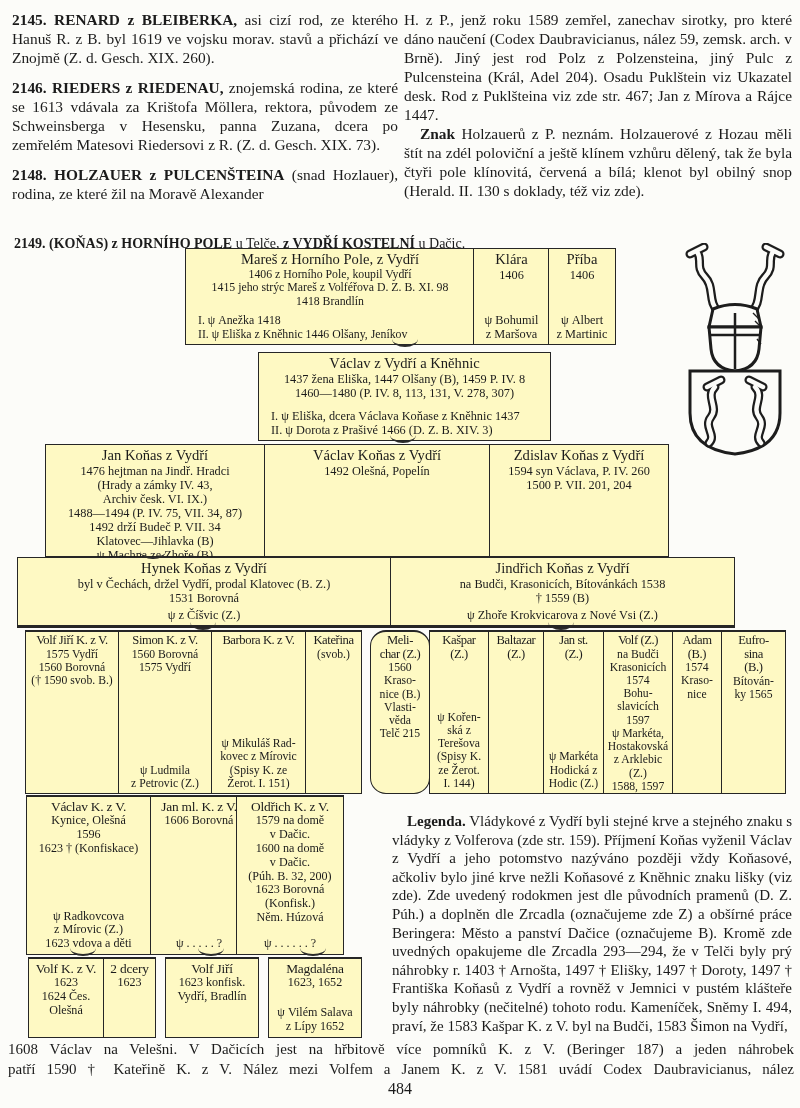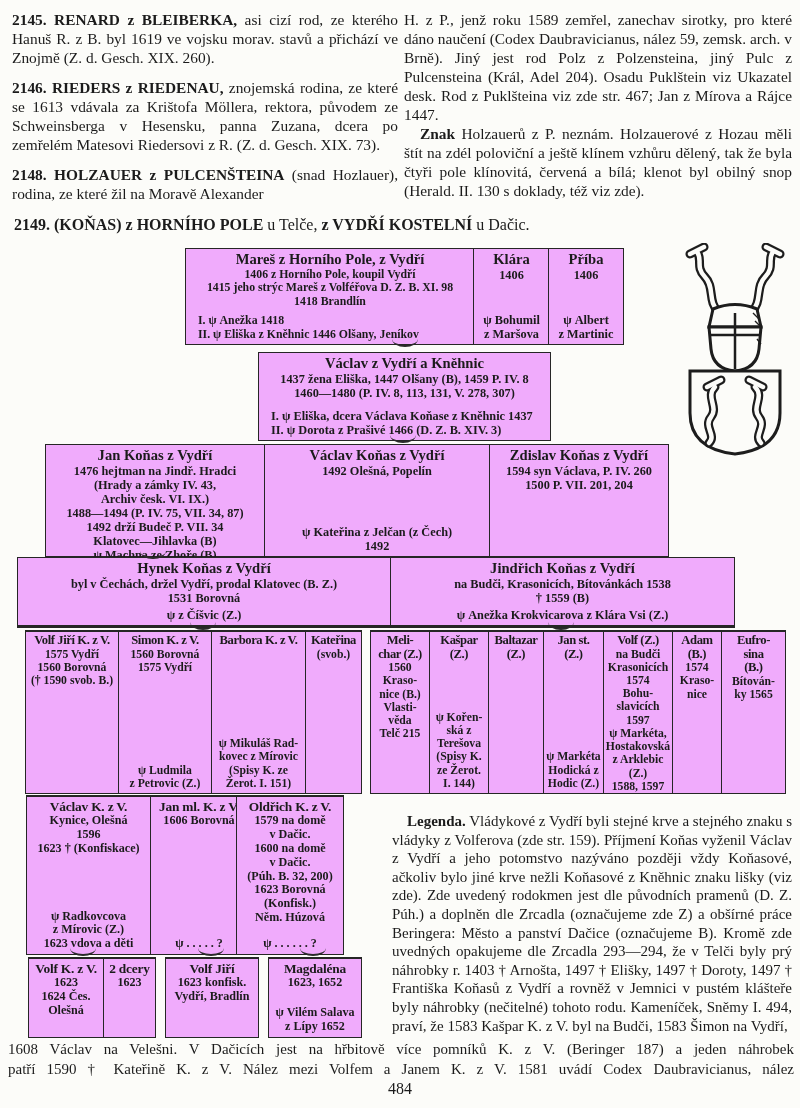"2149. (KOŇAS) z HORNÍHO POLE" .heading { font-size: 16px -> 14px; top: 216px -> 236px }
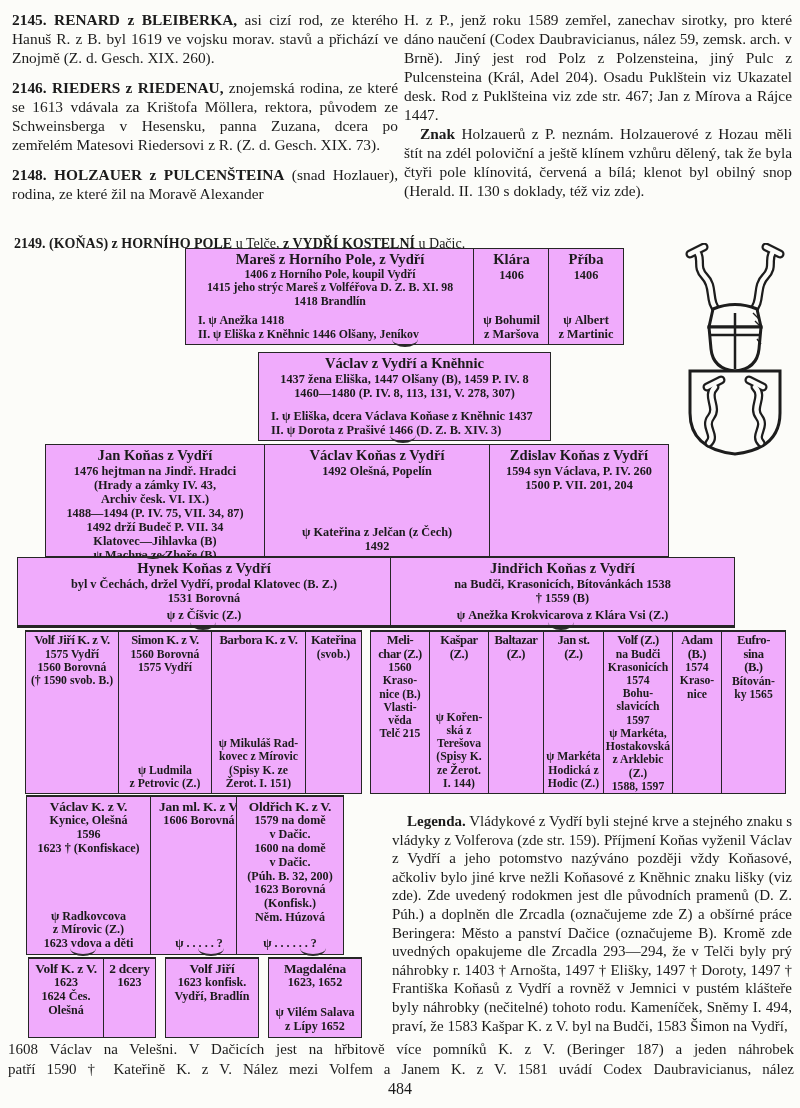"Mareš z Horního Pole, z" .cell { background: #f0abfc -> #fef9c3; font-weight: bold -> none }
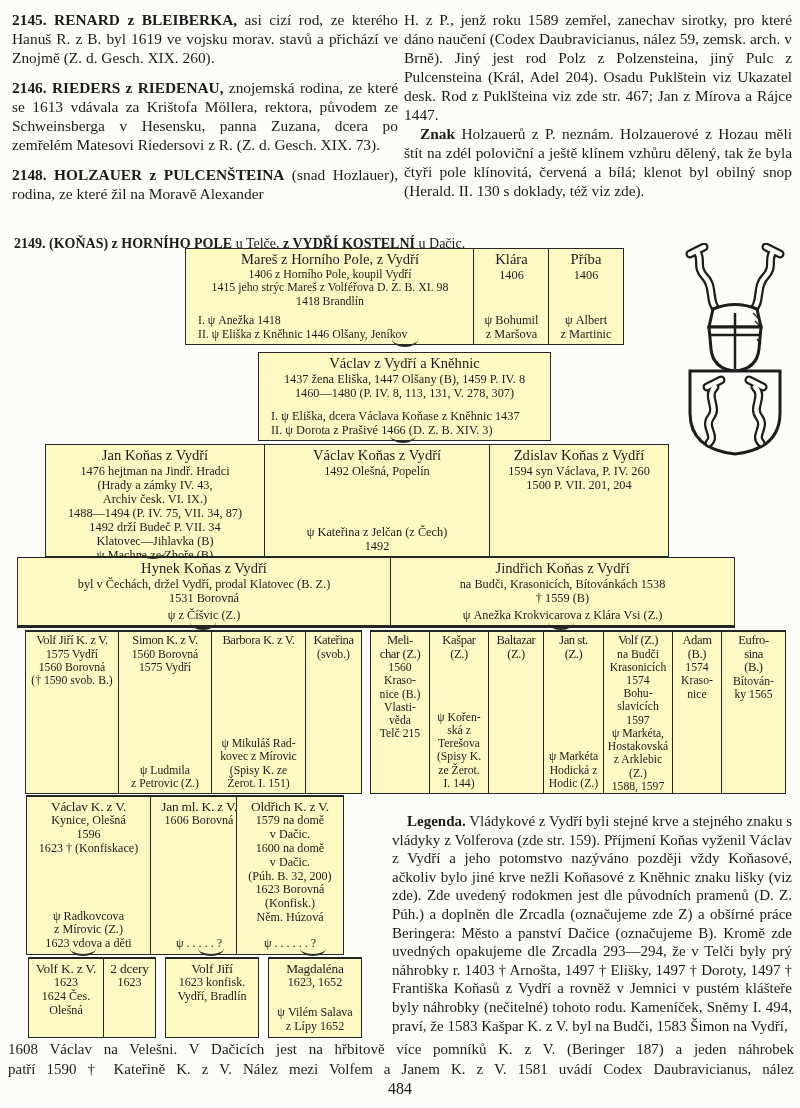"Příba" div.cell { width: 76px -> 68px }
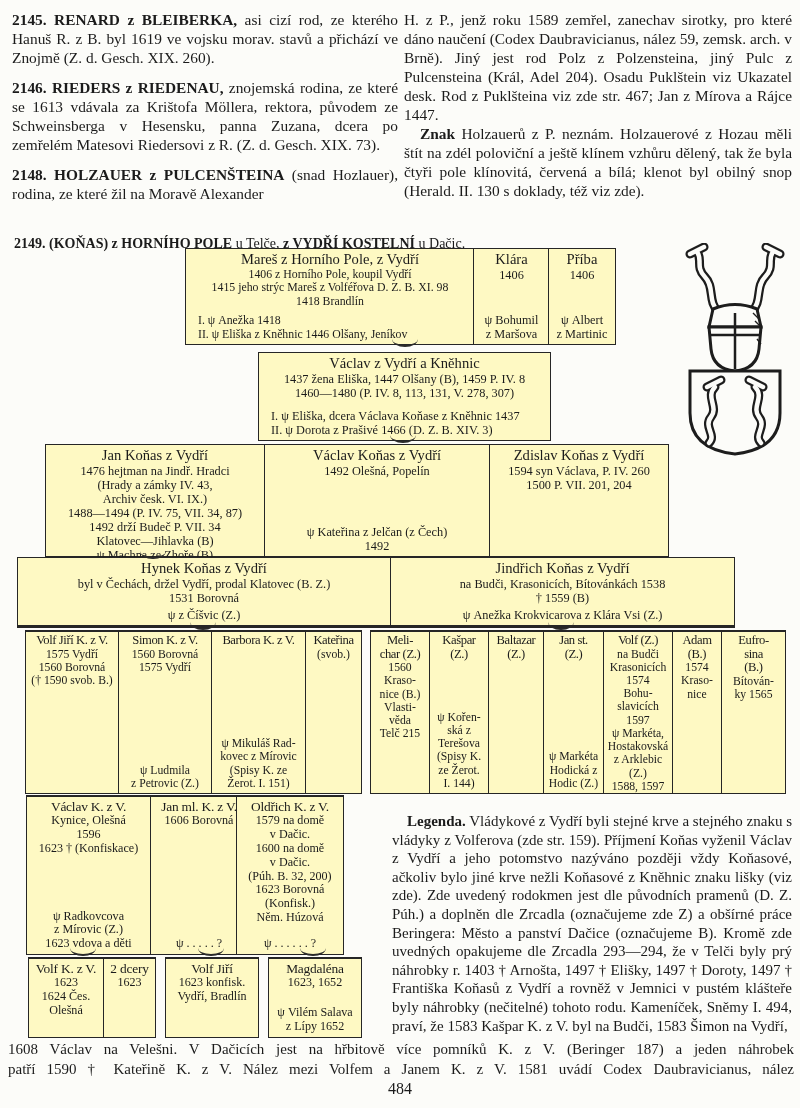"ψ Kateřina z Jelčan (z" div.sp { html: <div>ψ Kateřina z Jelčan (z Čech) 1492</div> -> none }
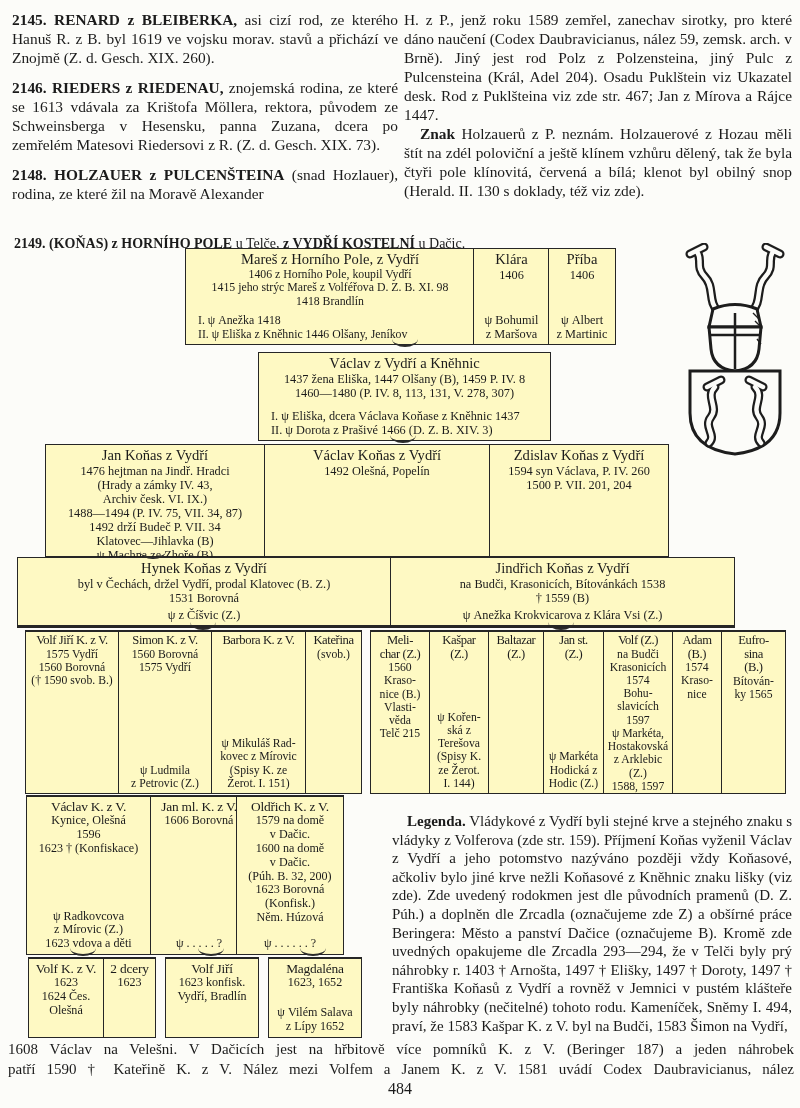"ψ Anežka Krokvicarova z Klára" div.sp { text: Anežka Krokvicarova z Klára -> Zhoře Krokvicarova z Nové }
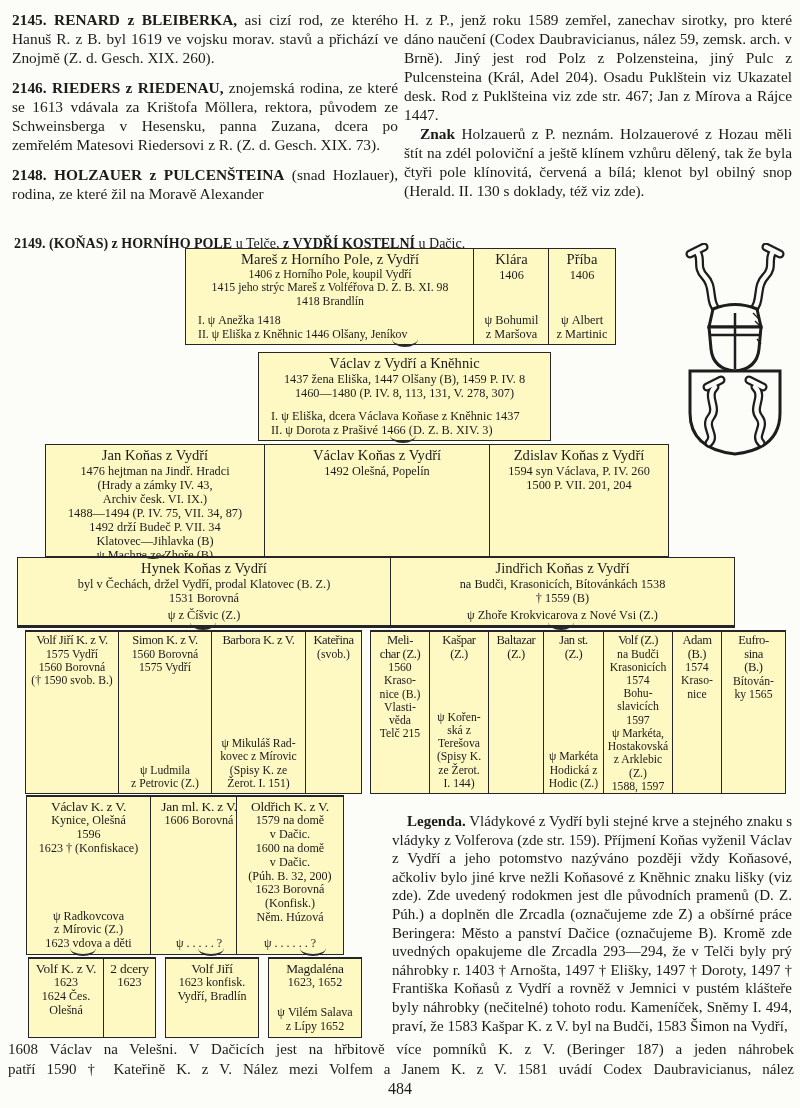"Meli-" div.cell { border-radius: none -> 16px }
